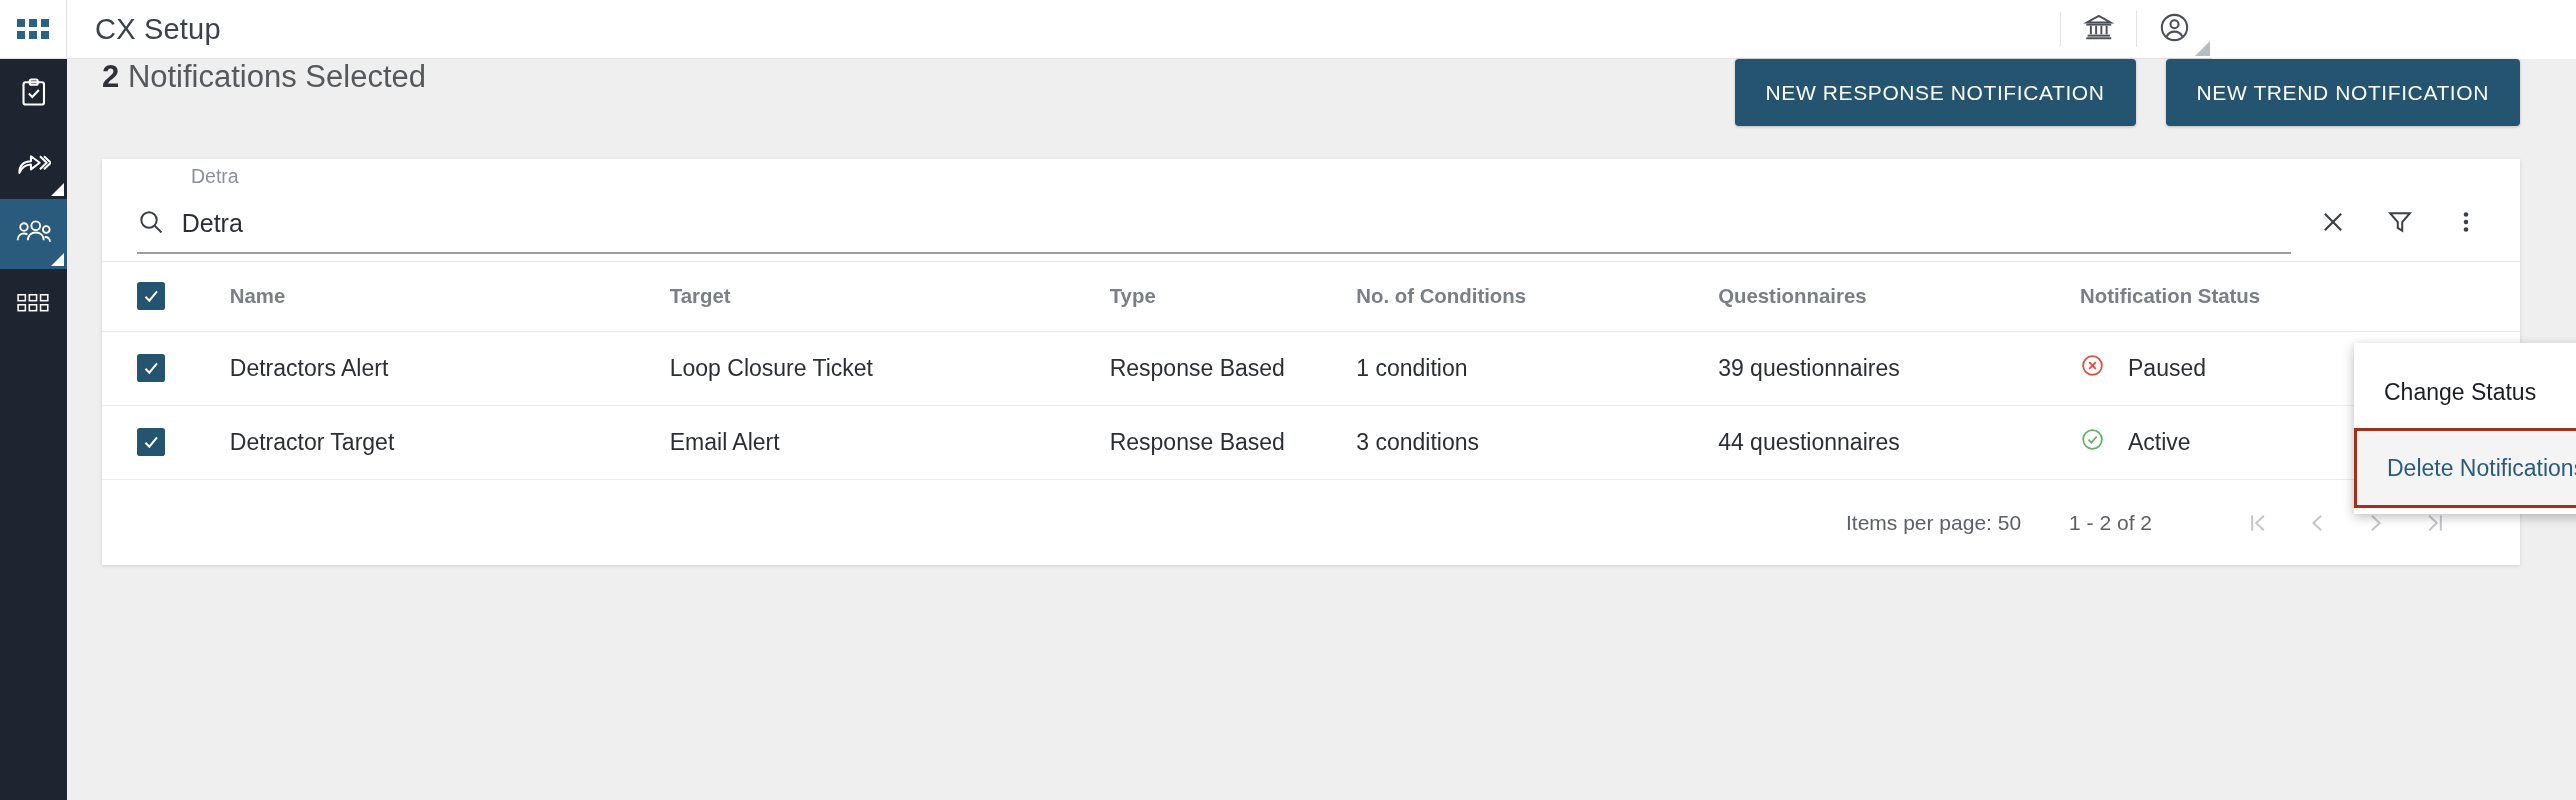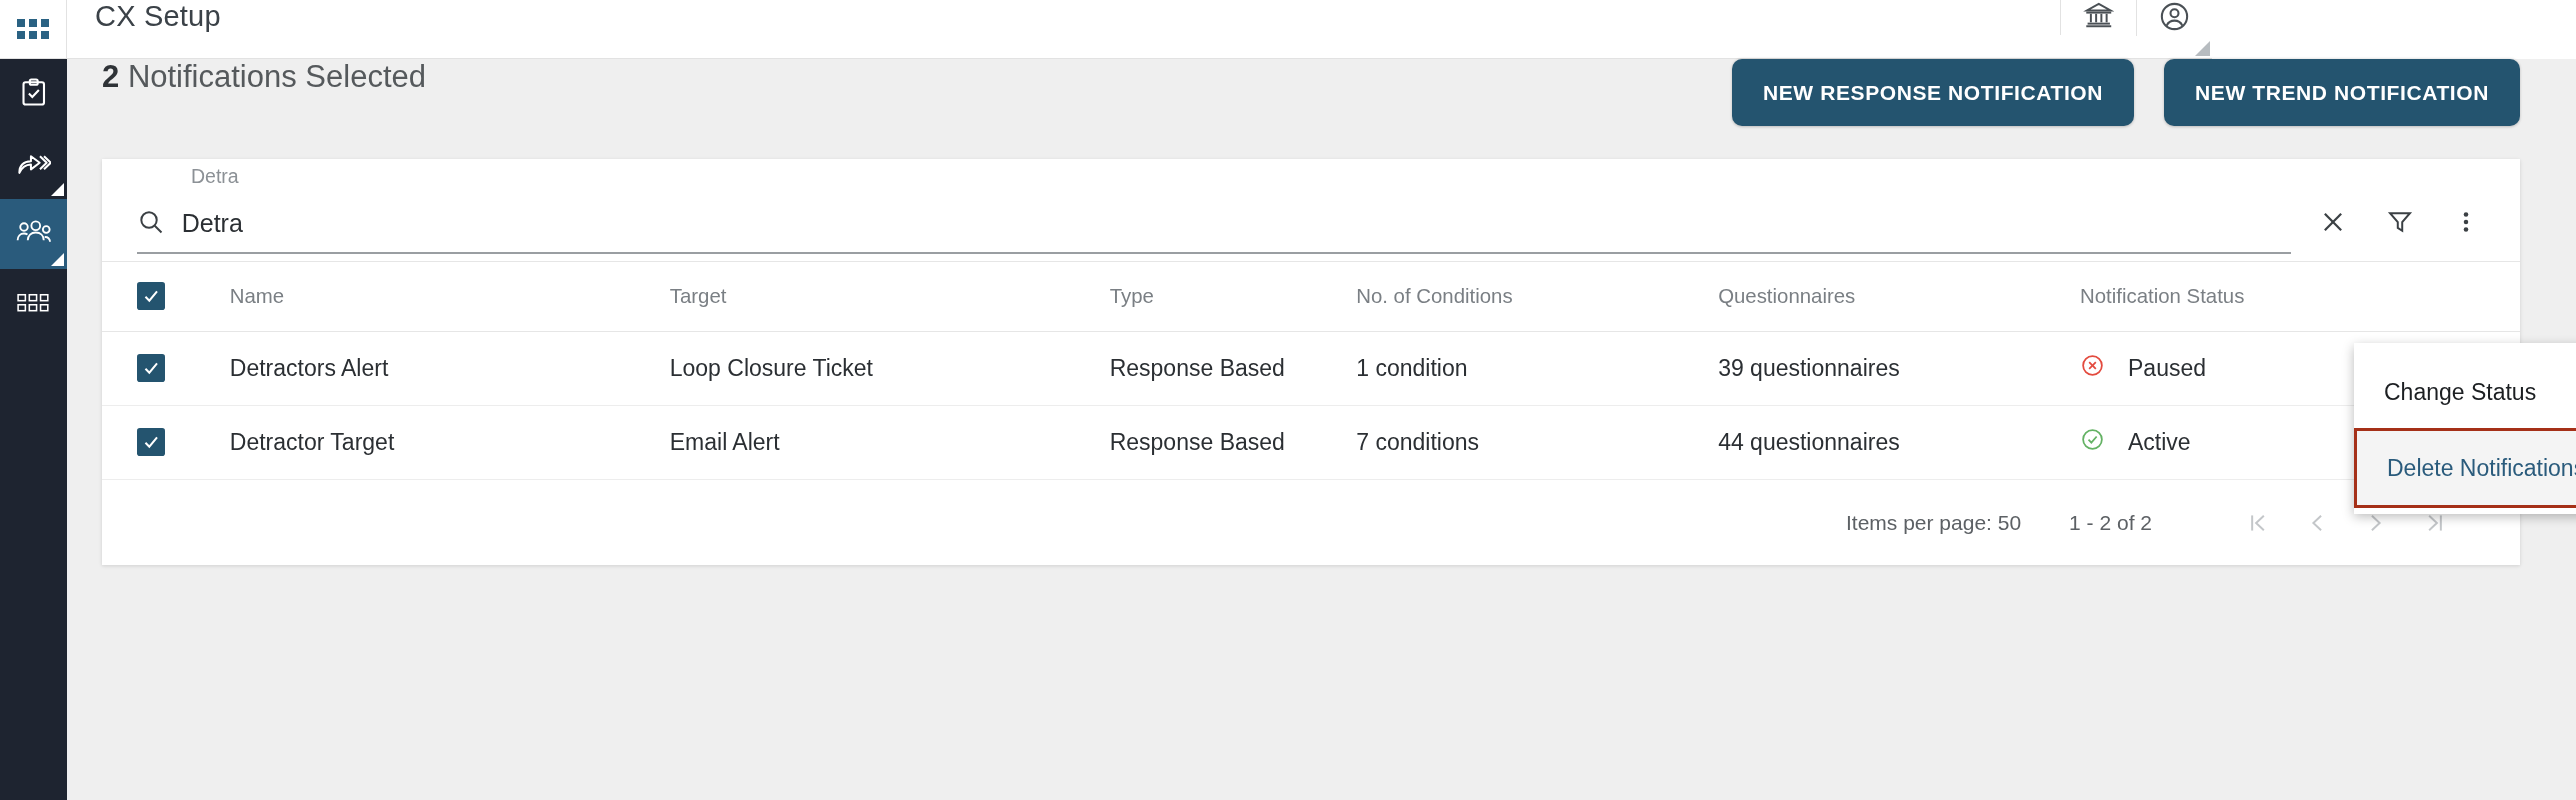"CX Setup" .topbar { align-items: flex-start -> center }
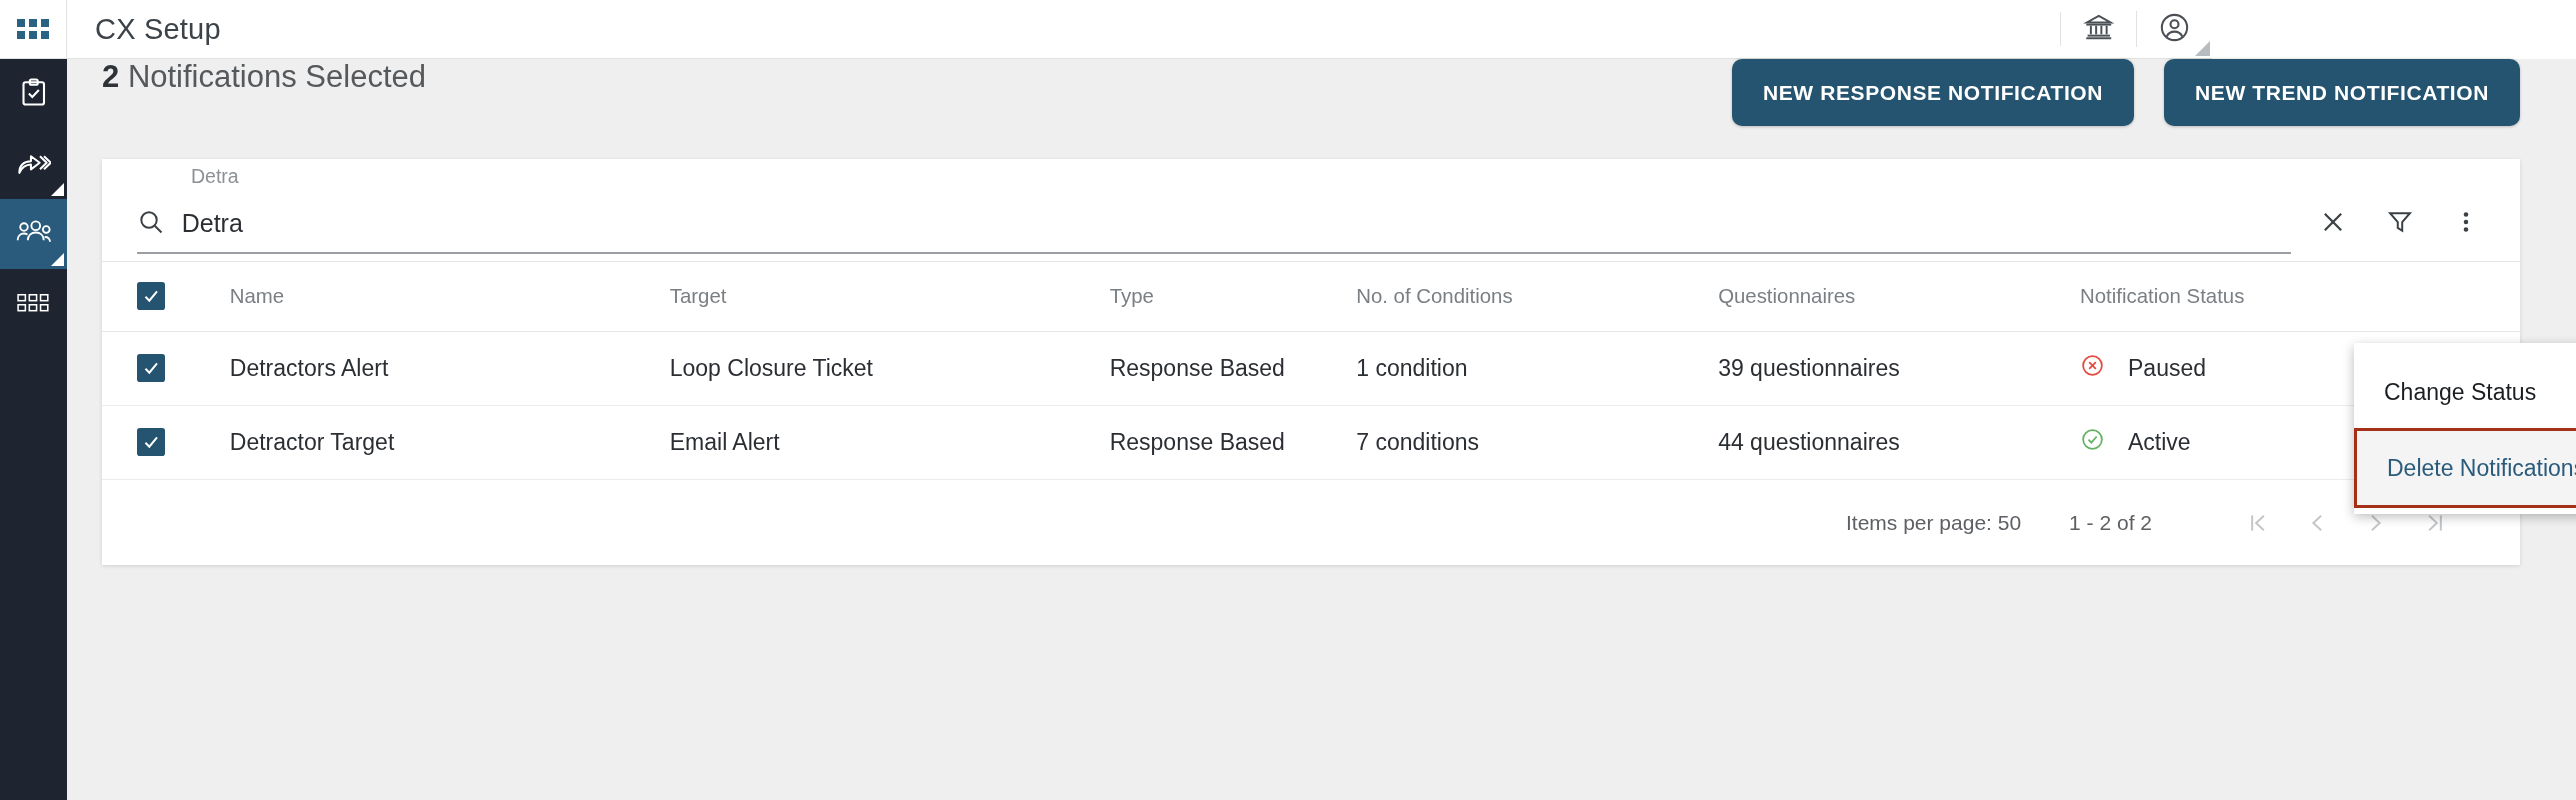"NEW RESPONSE NOTIFICATION" .btn-primary { border-radius: 10px -> 4px; font-weight: 700 -> 400 }
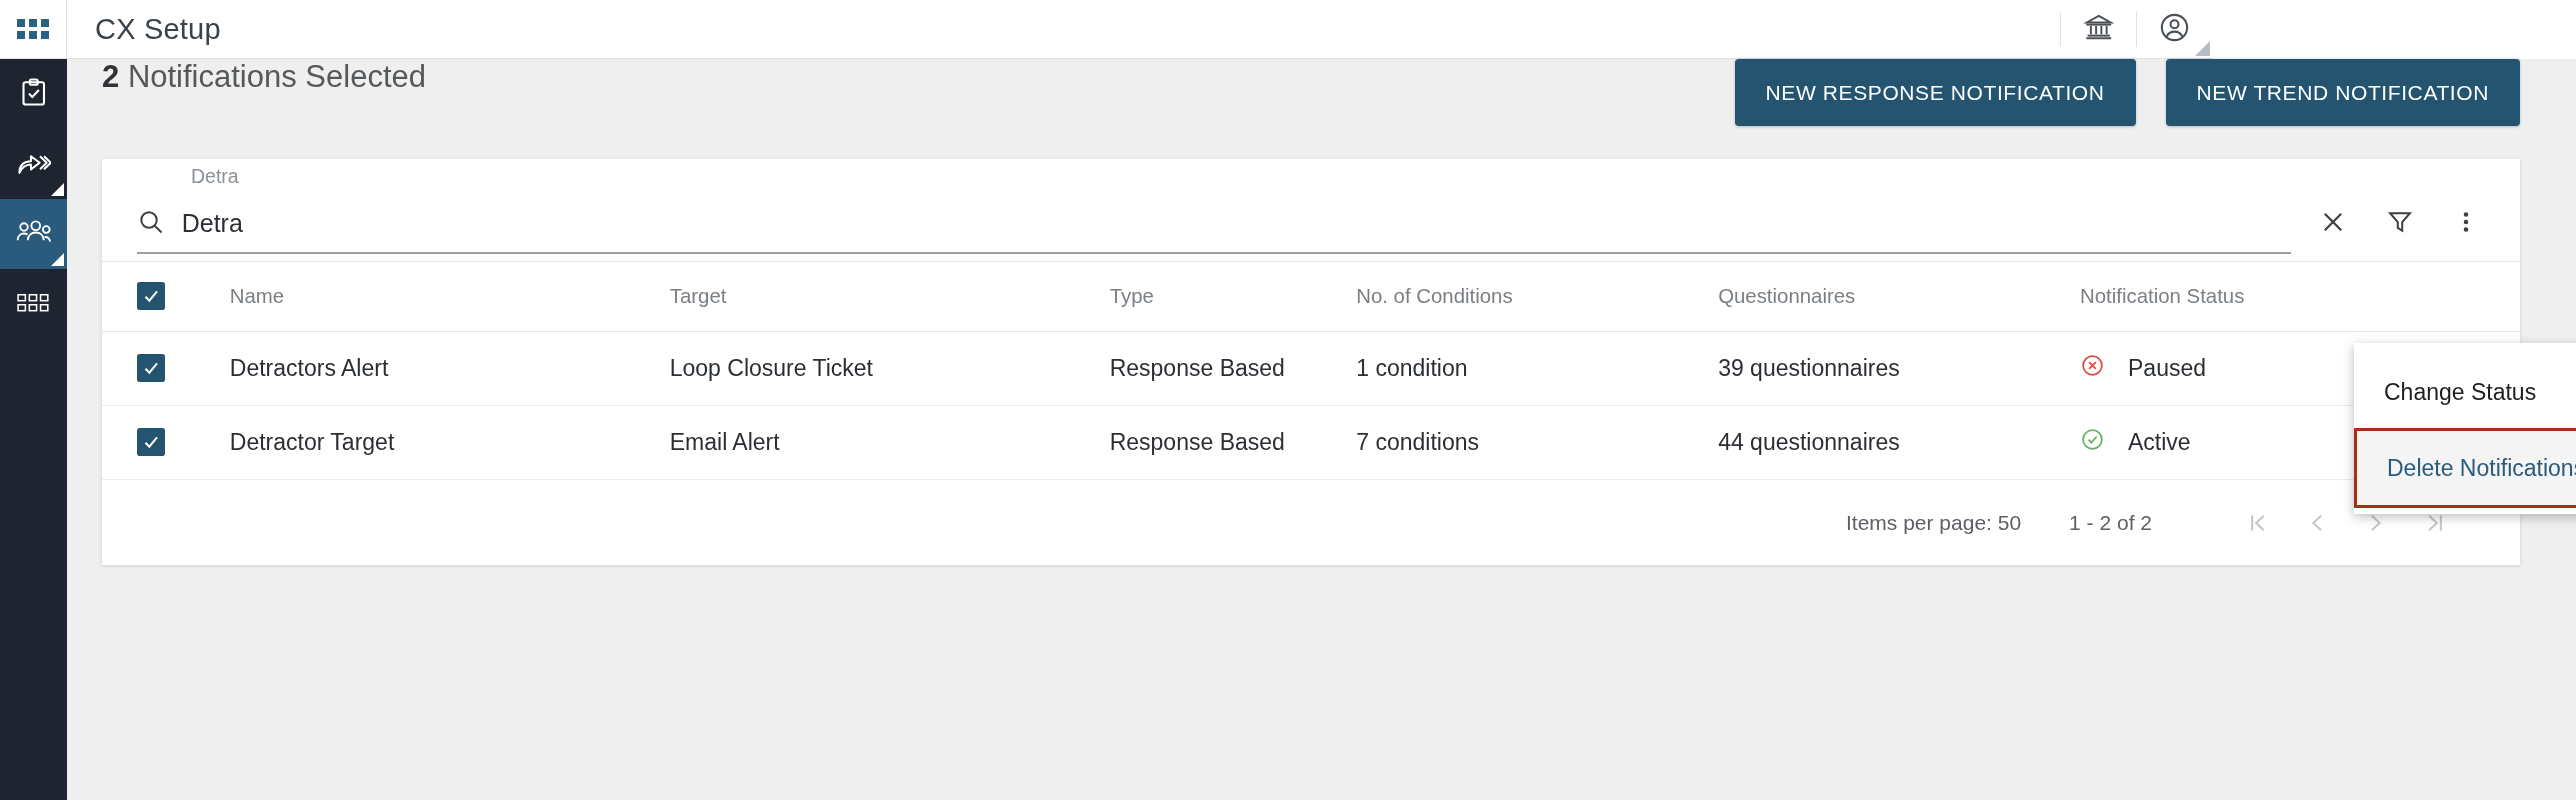"Name" table.grid th { font-weight: 400 -> 700 }
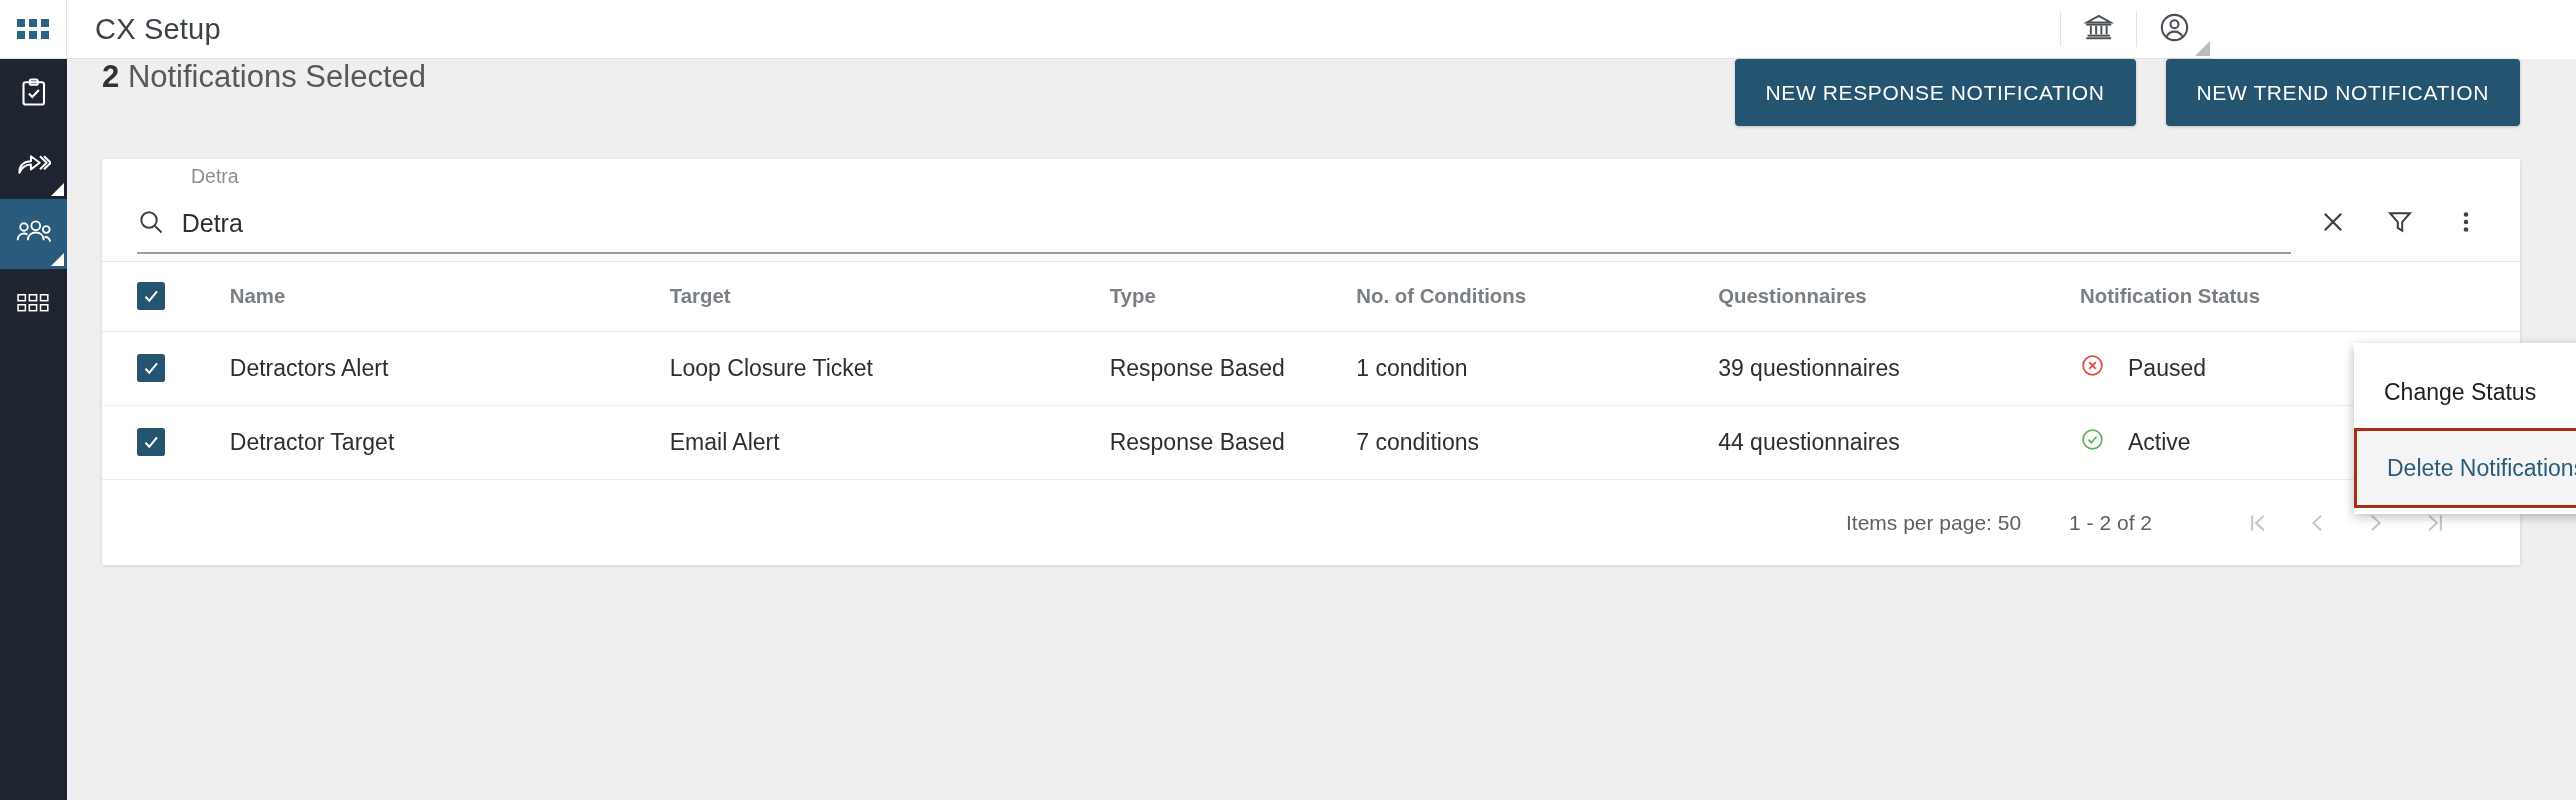"7 conditions" td { text: 7 -> 3 }
